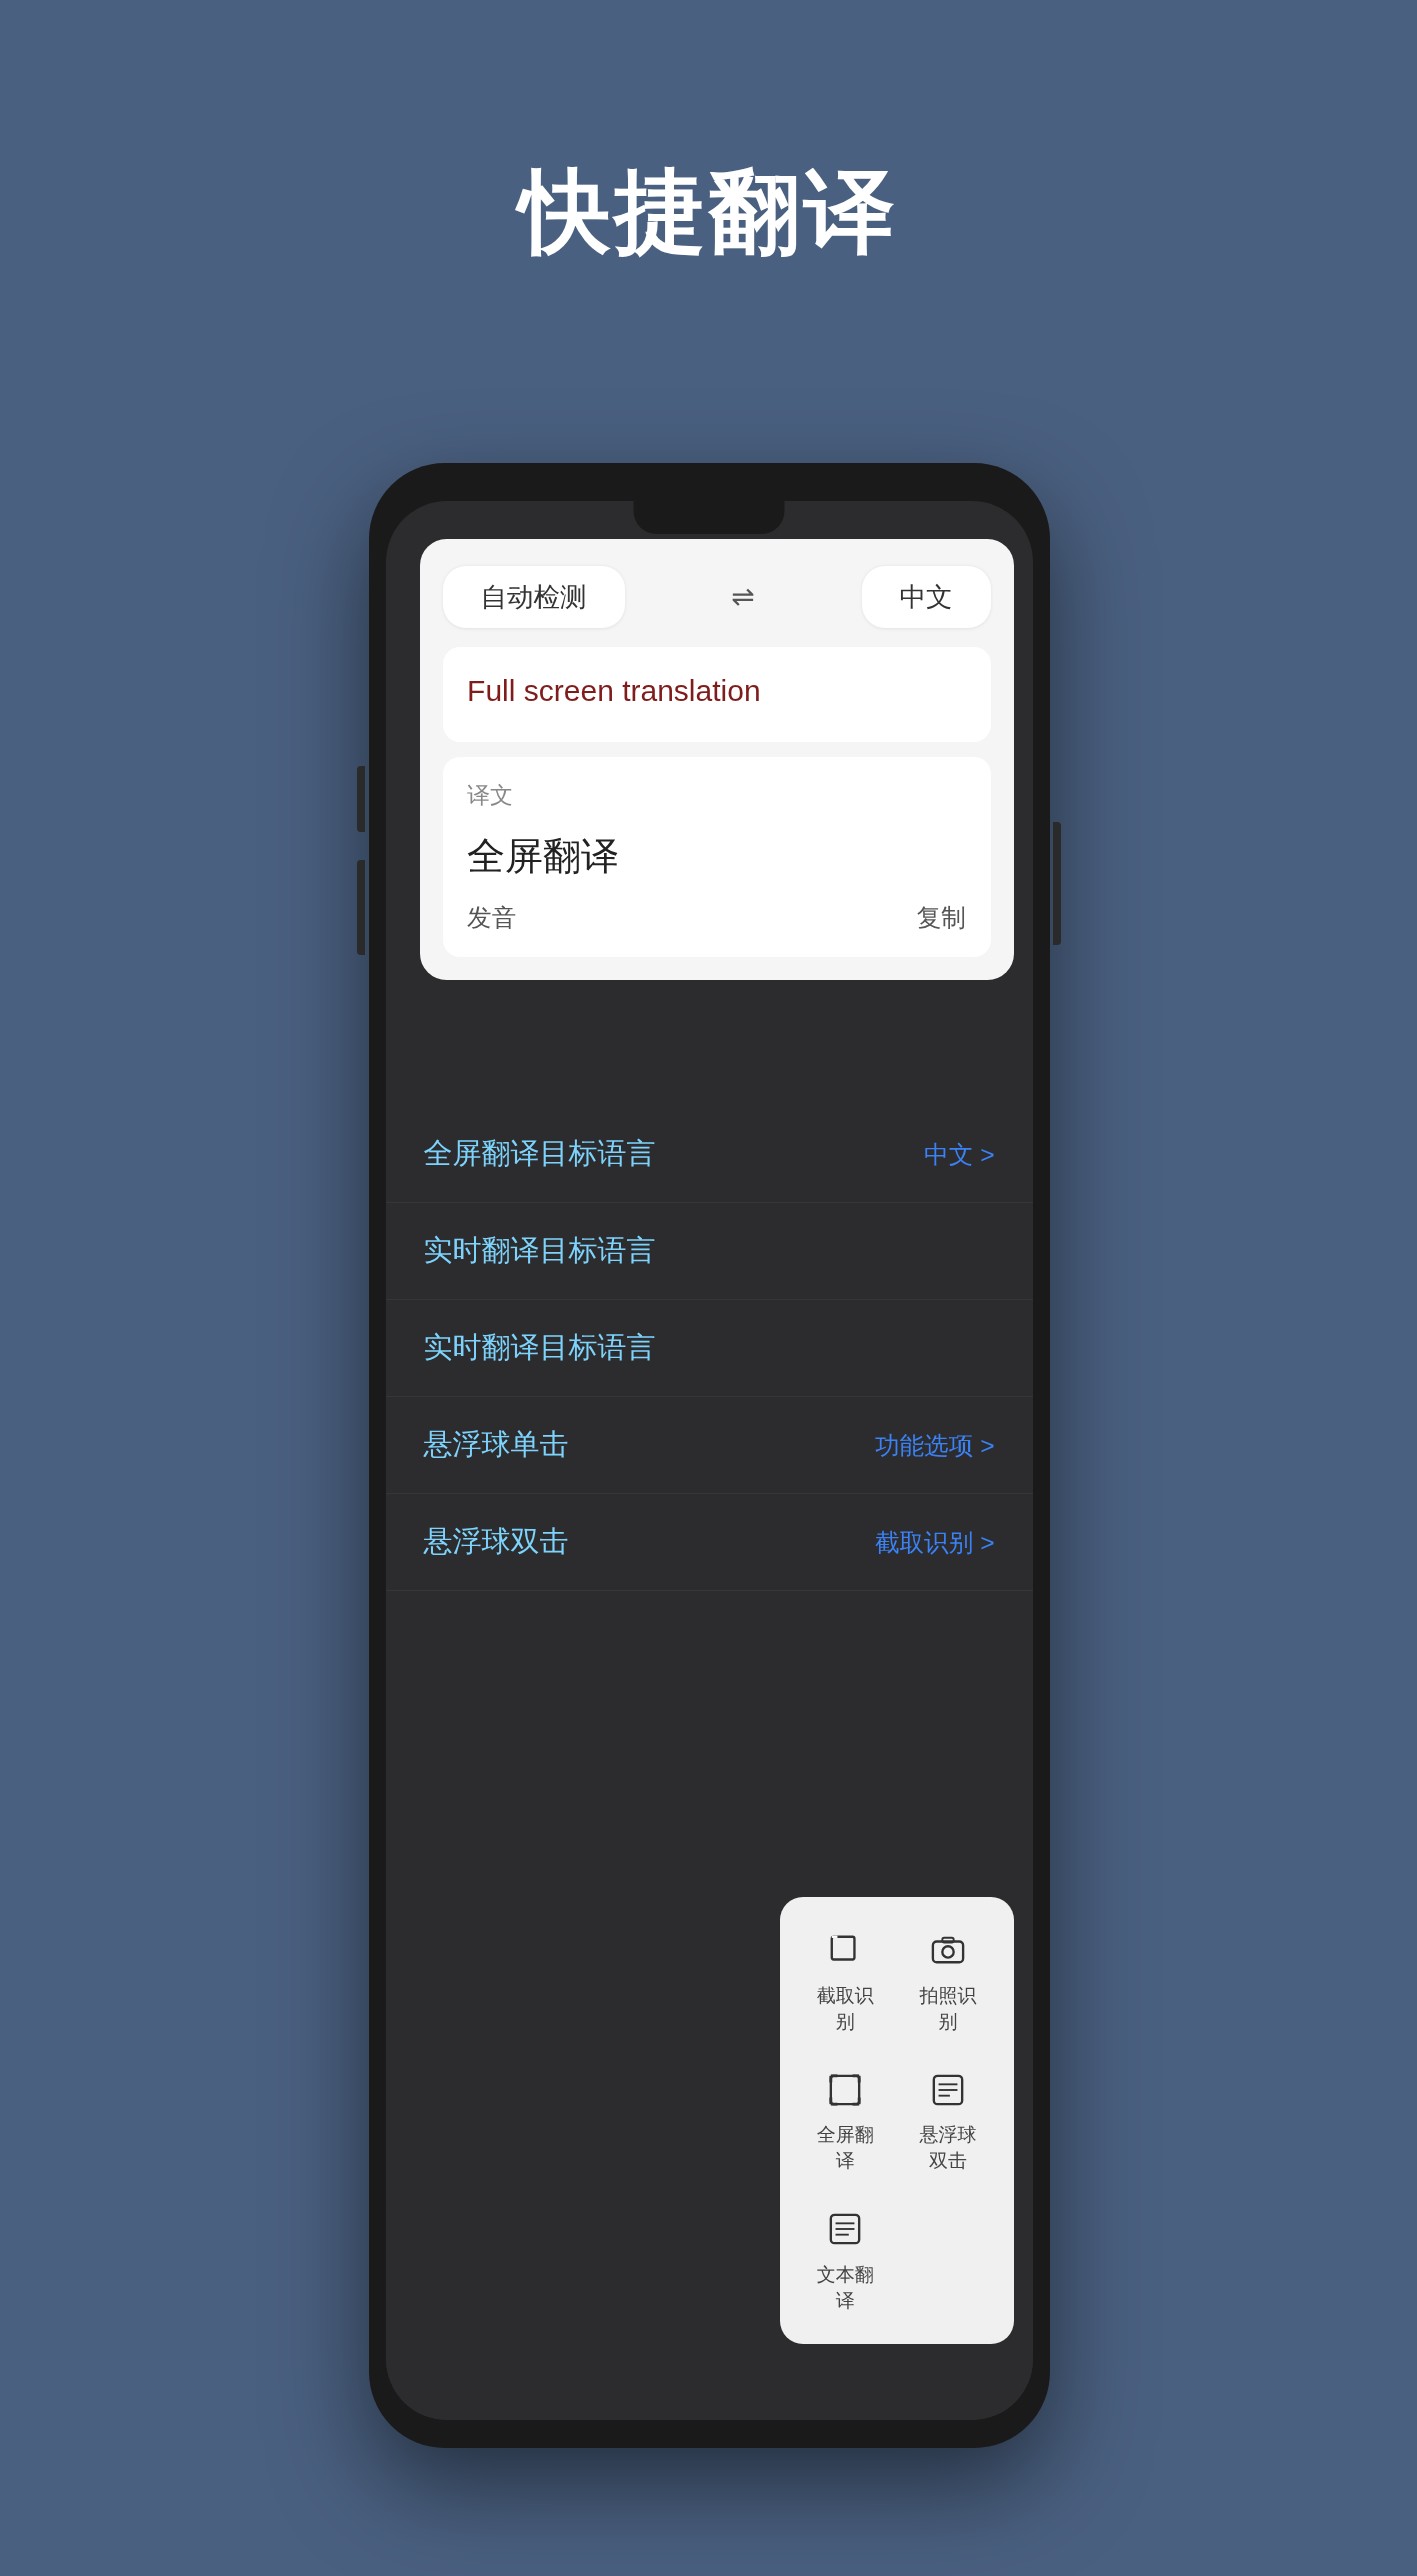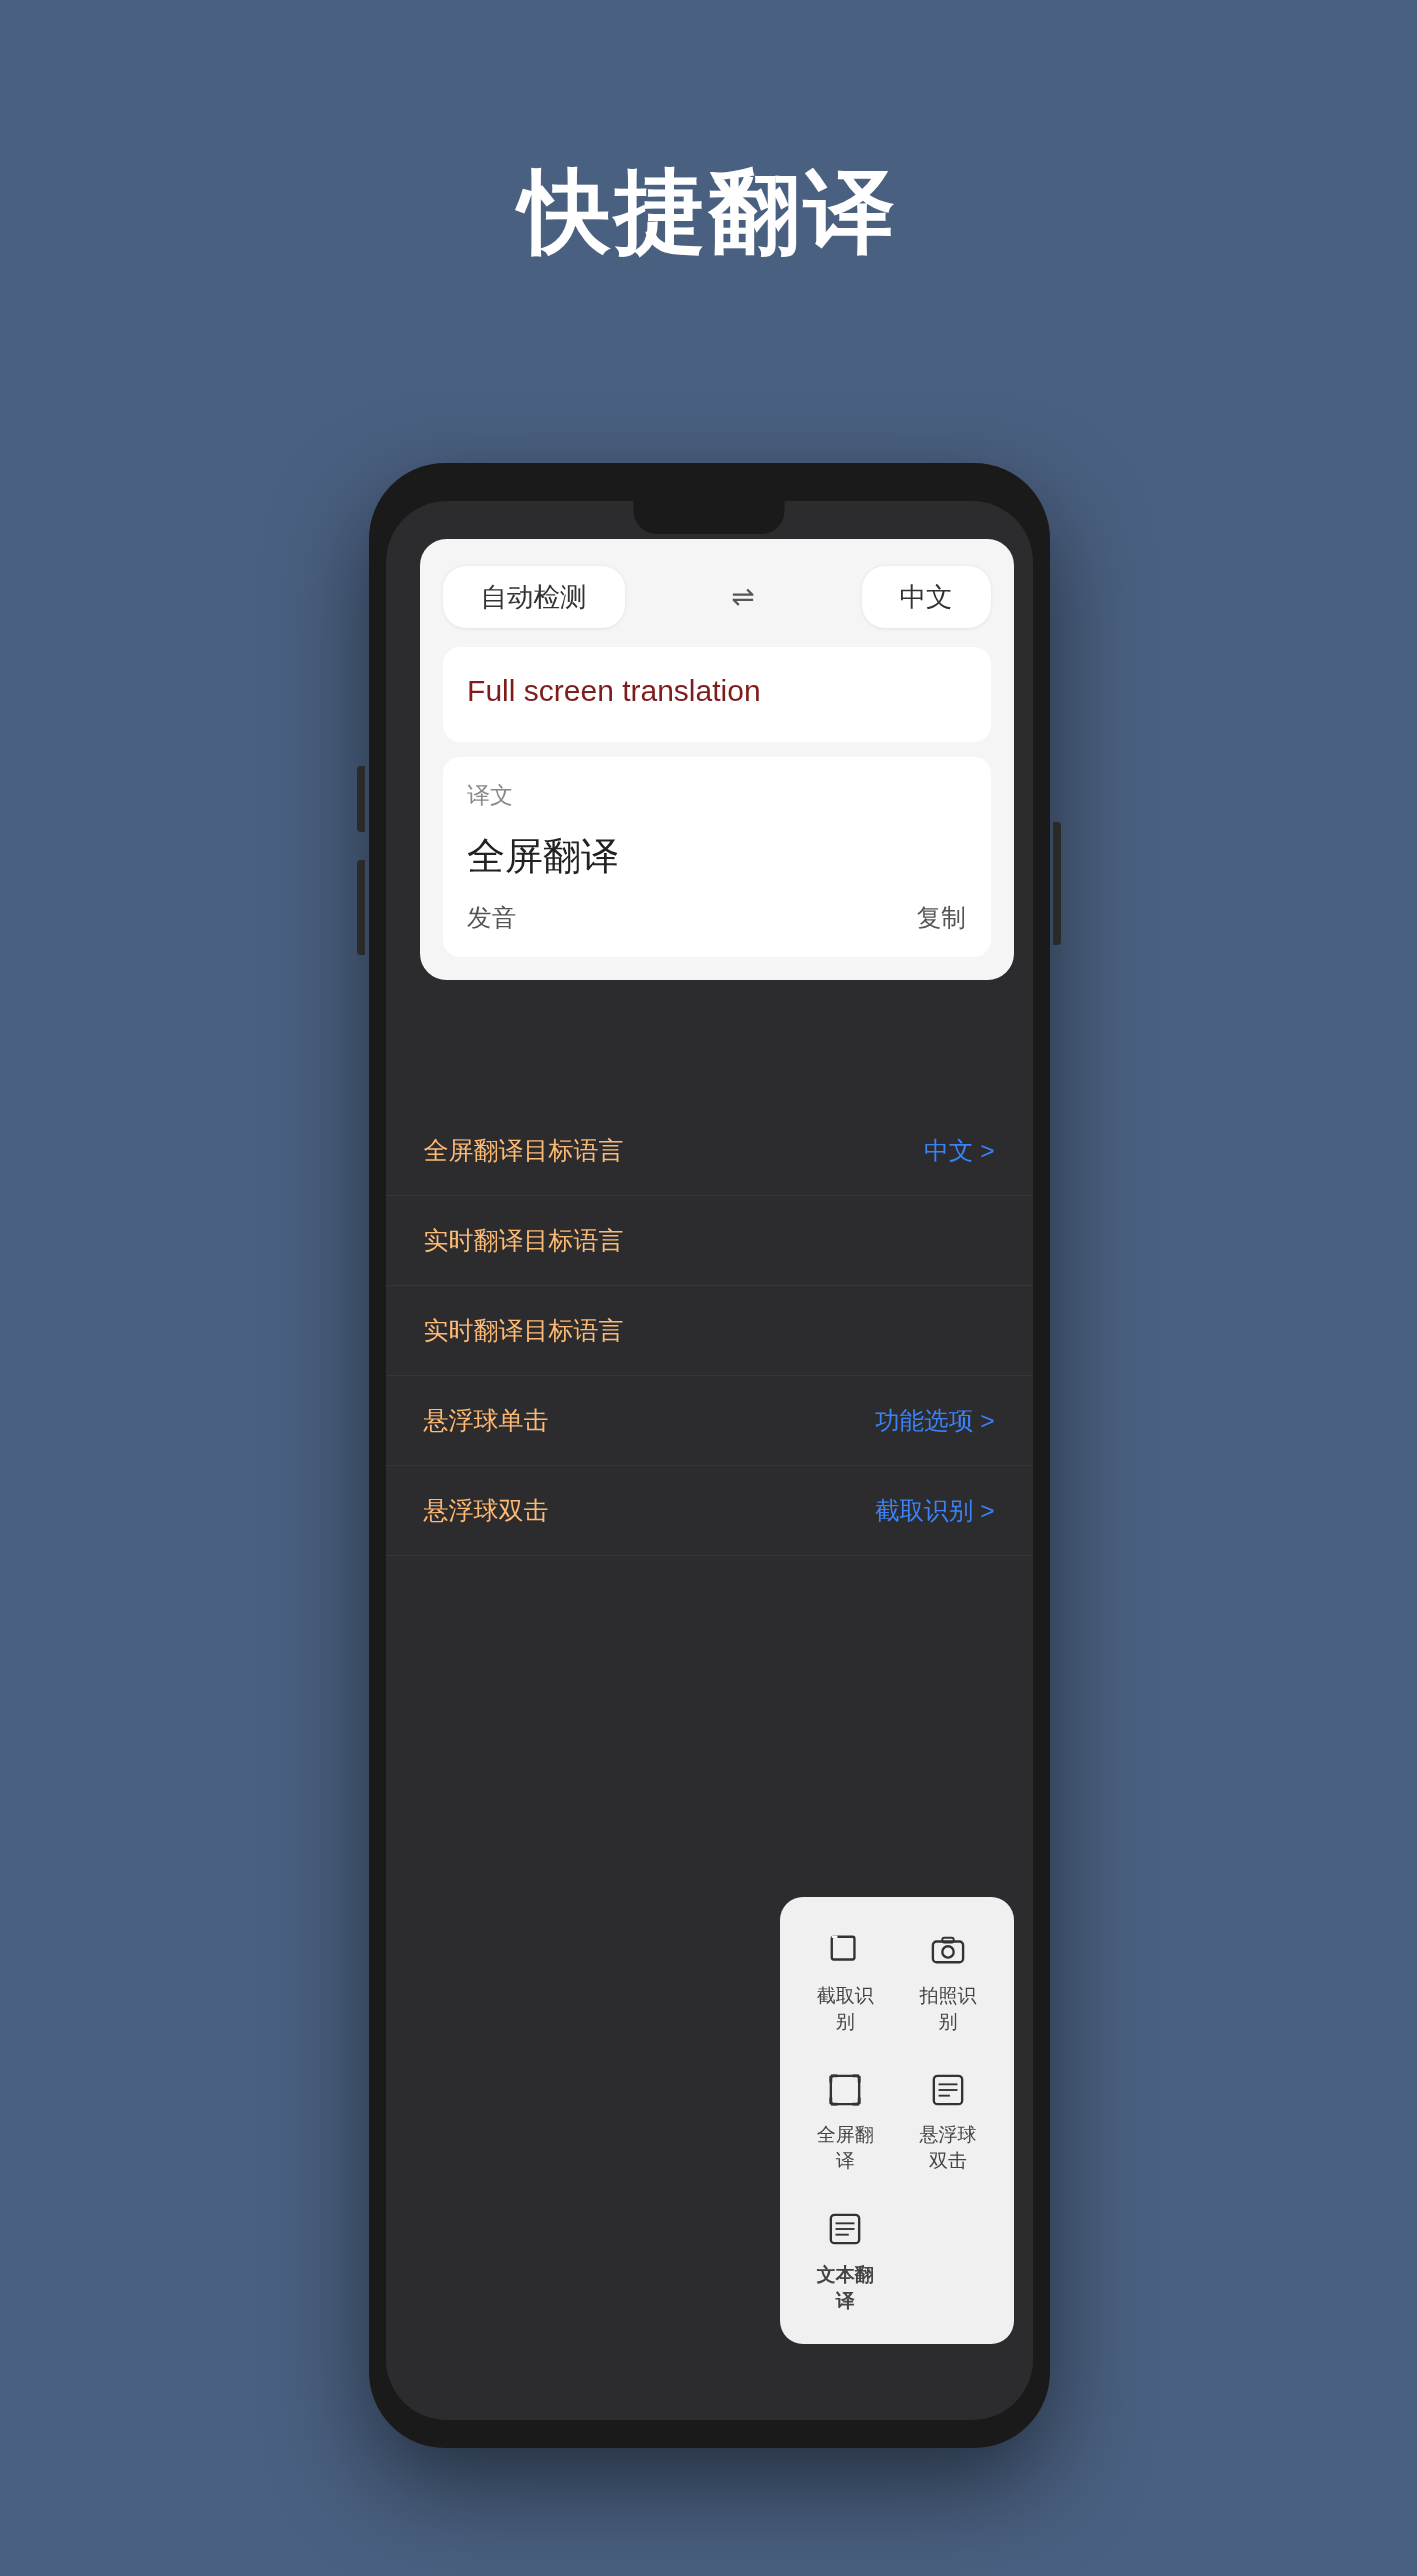"全屏翻译目标语言" .settings-item-label { color: #fdba74 -> #7dd3fc; font-size: 25px -> 29px }
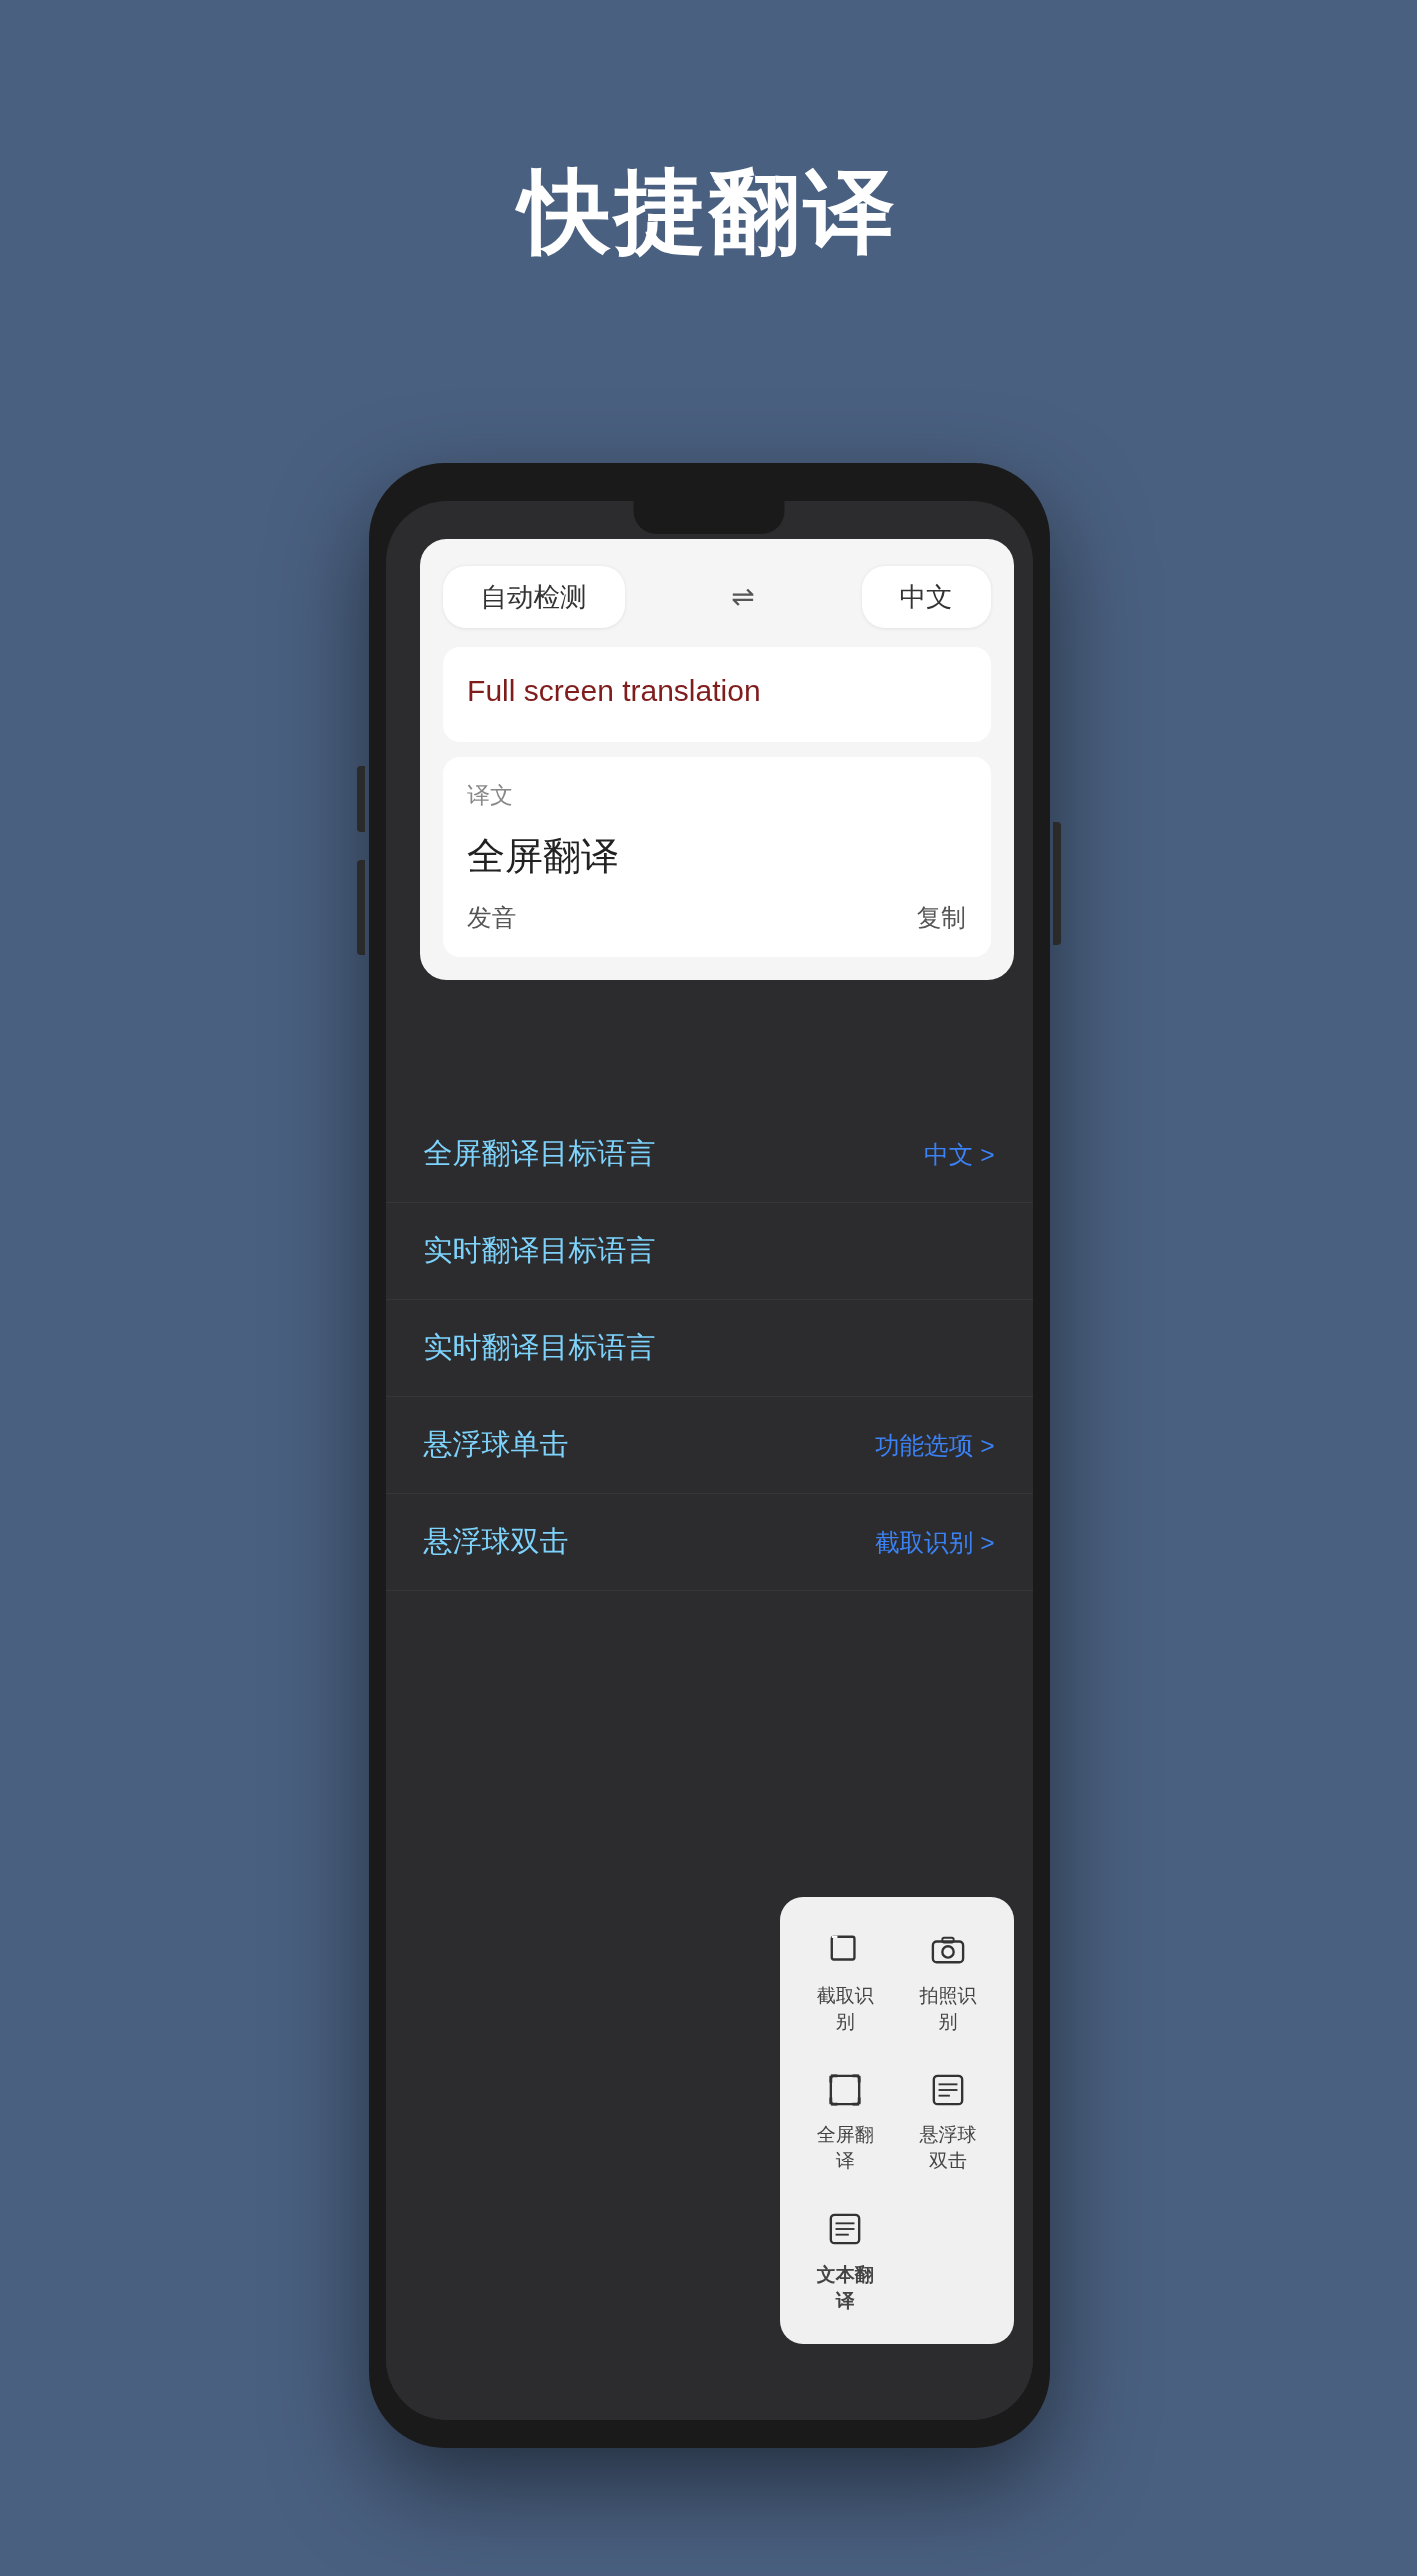"文本翻译" .quick-action-item:last-child { font-weight: bold -> none }
